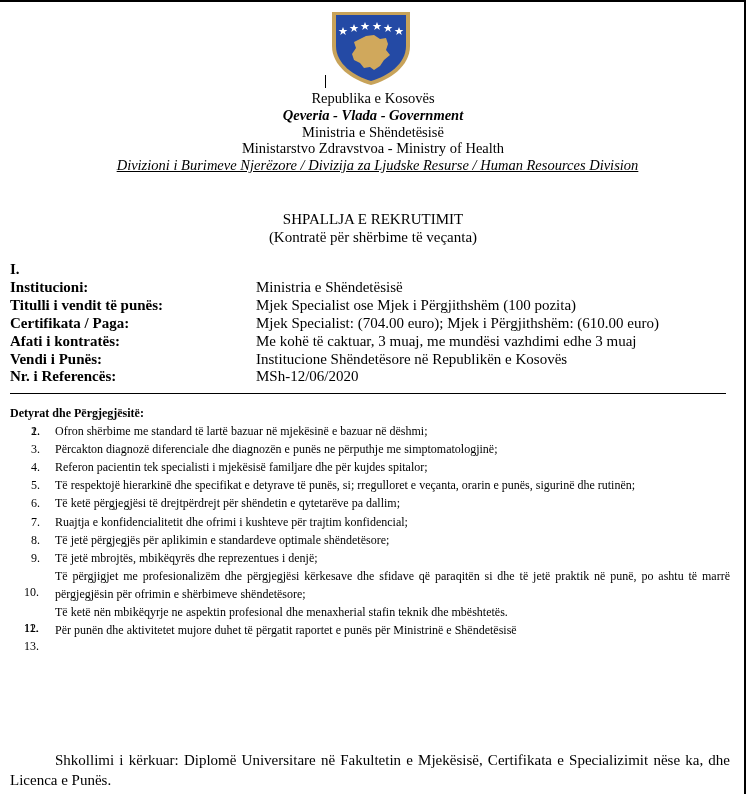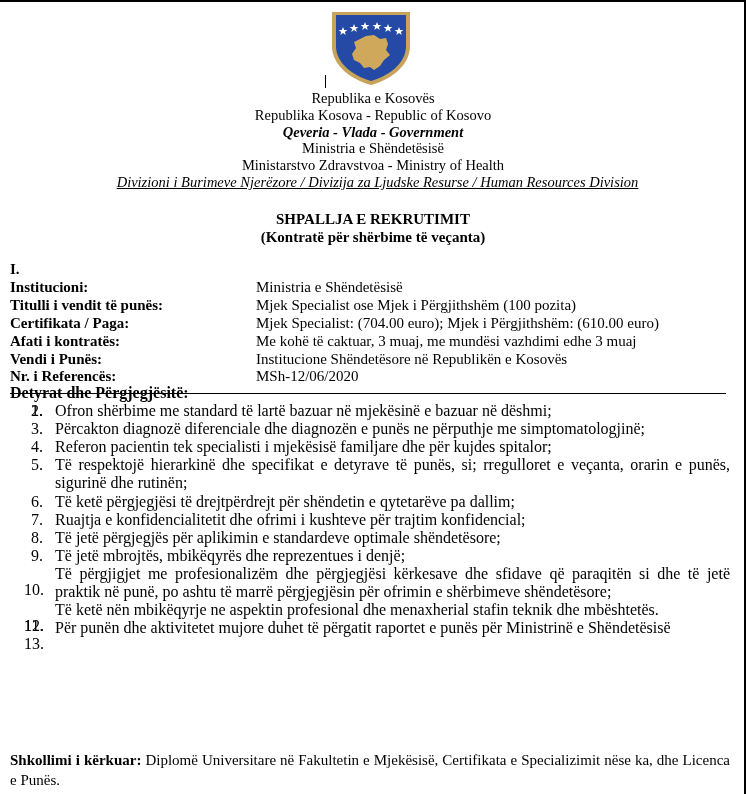"Republika Kosova - Republic of" div.b { html: <div>Republika Kosova - Republic of Kosovo</div> -> none }
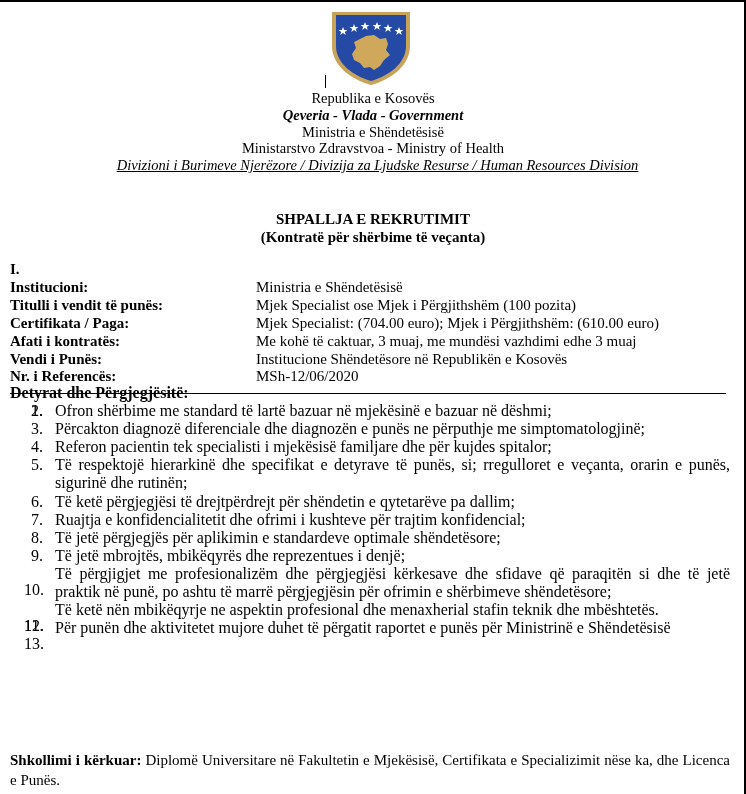"SHPALLJA E REKRUTIMIT" .title-block { font-weight: bold -> normal }
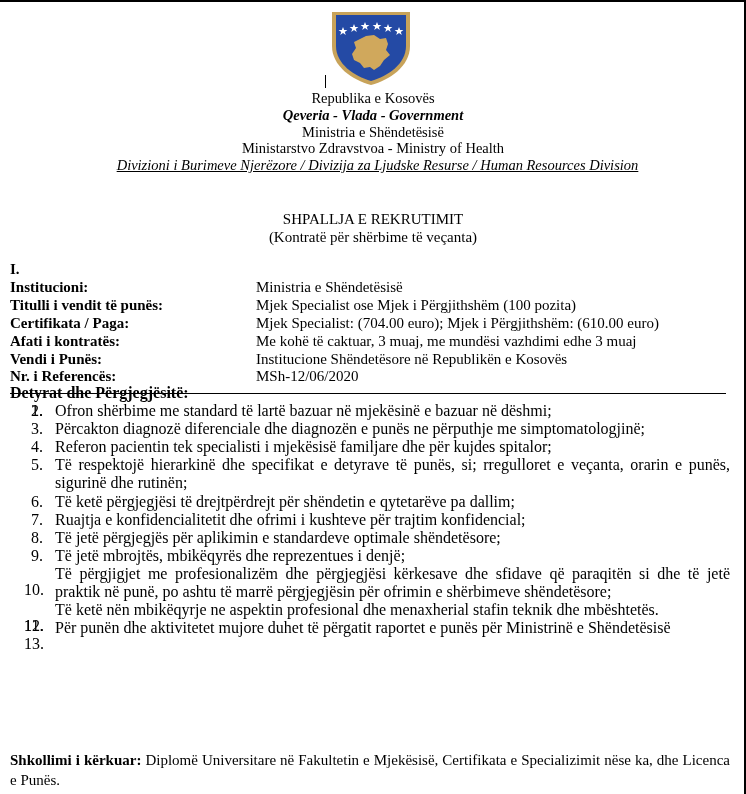"Detyrat dhe Përgjegjësitë:" .duties { font-size: 16px -> 12px; top: 384px -> 404px }
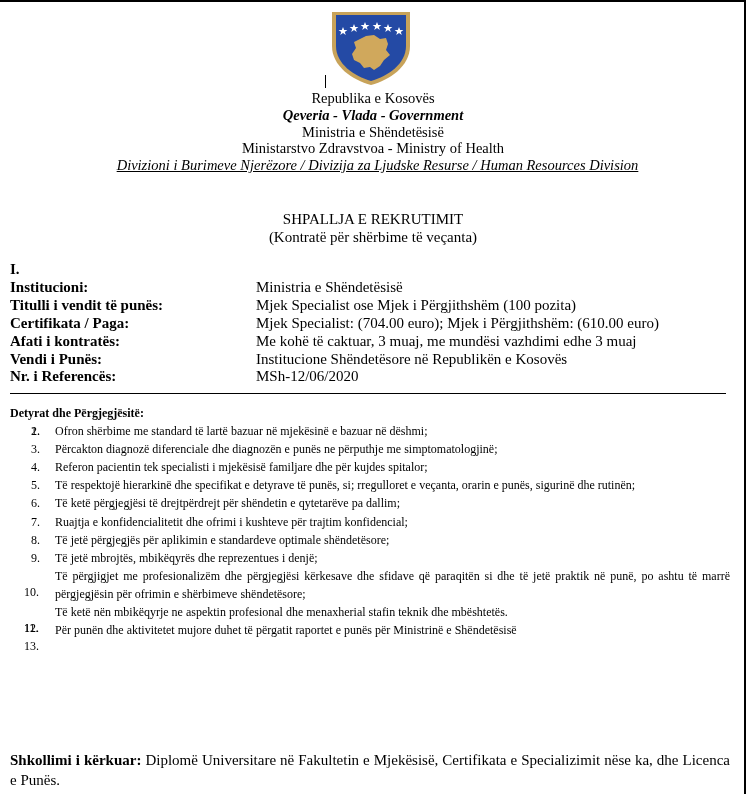"Shkollimi i kërkuar:" .edu .label { font-weight: bold -> normal; margin-left: none -> 45px }
